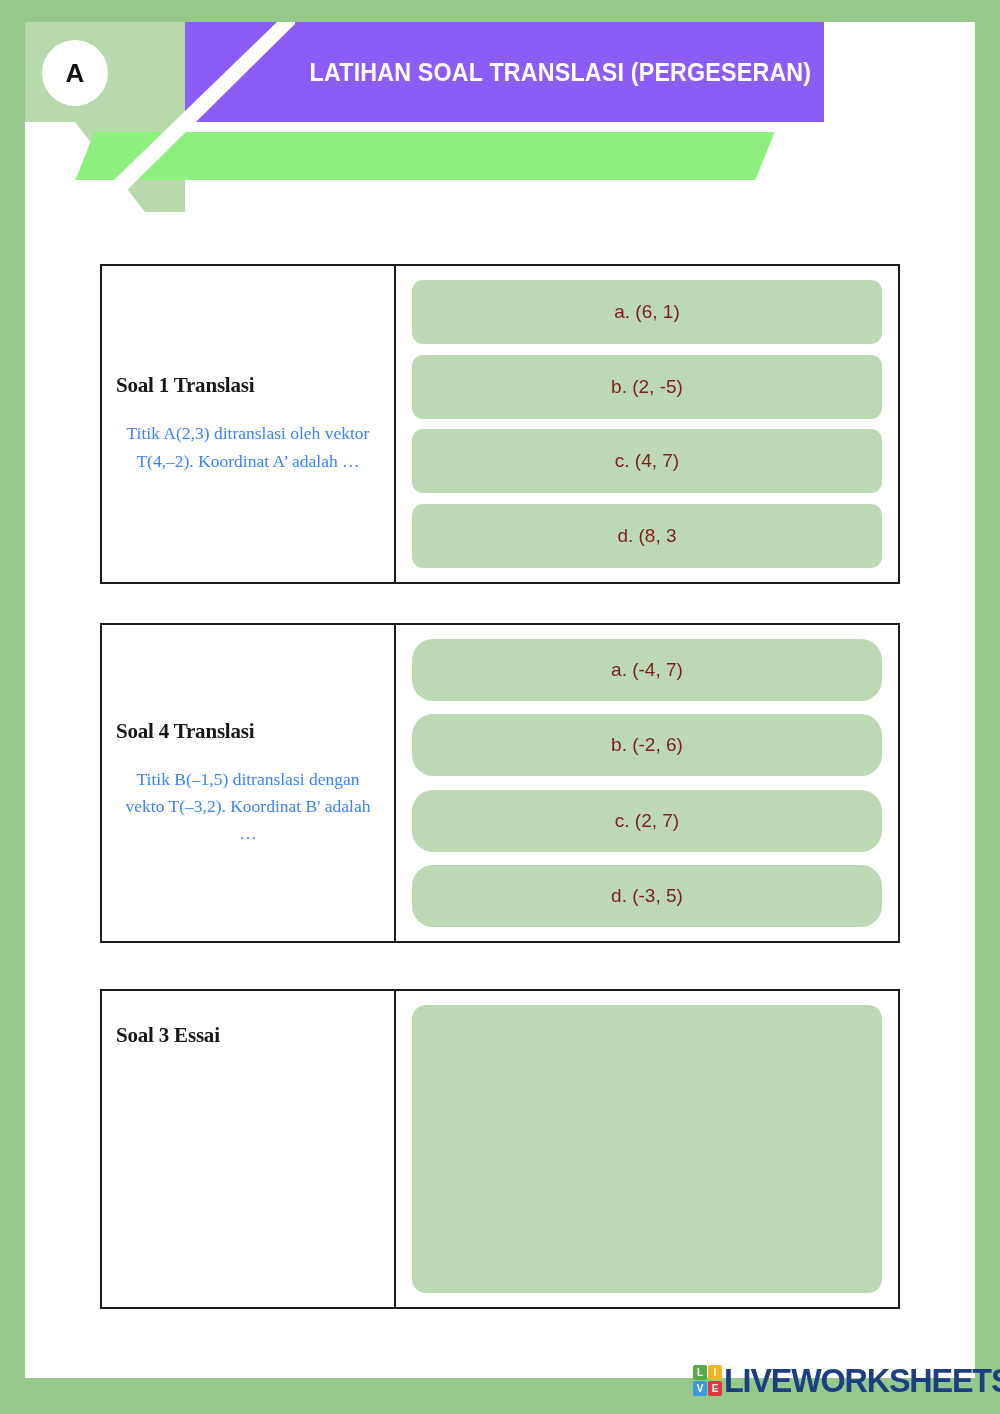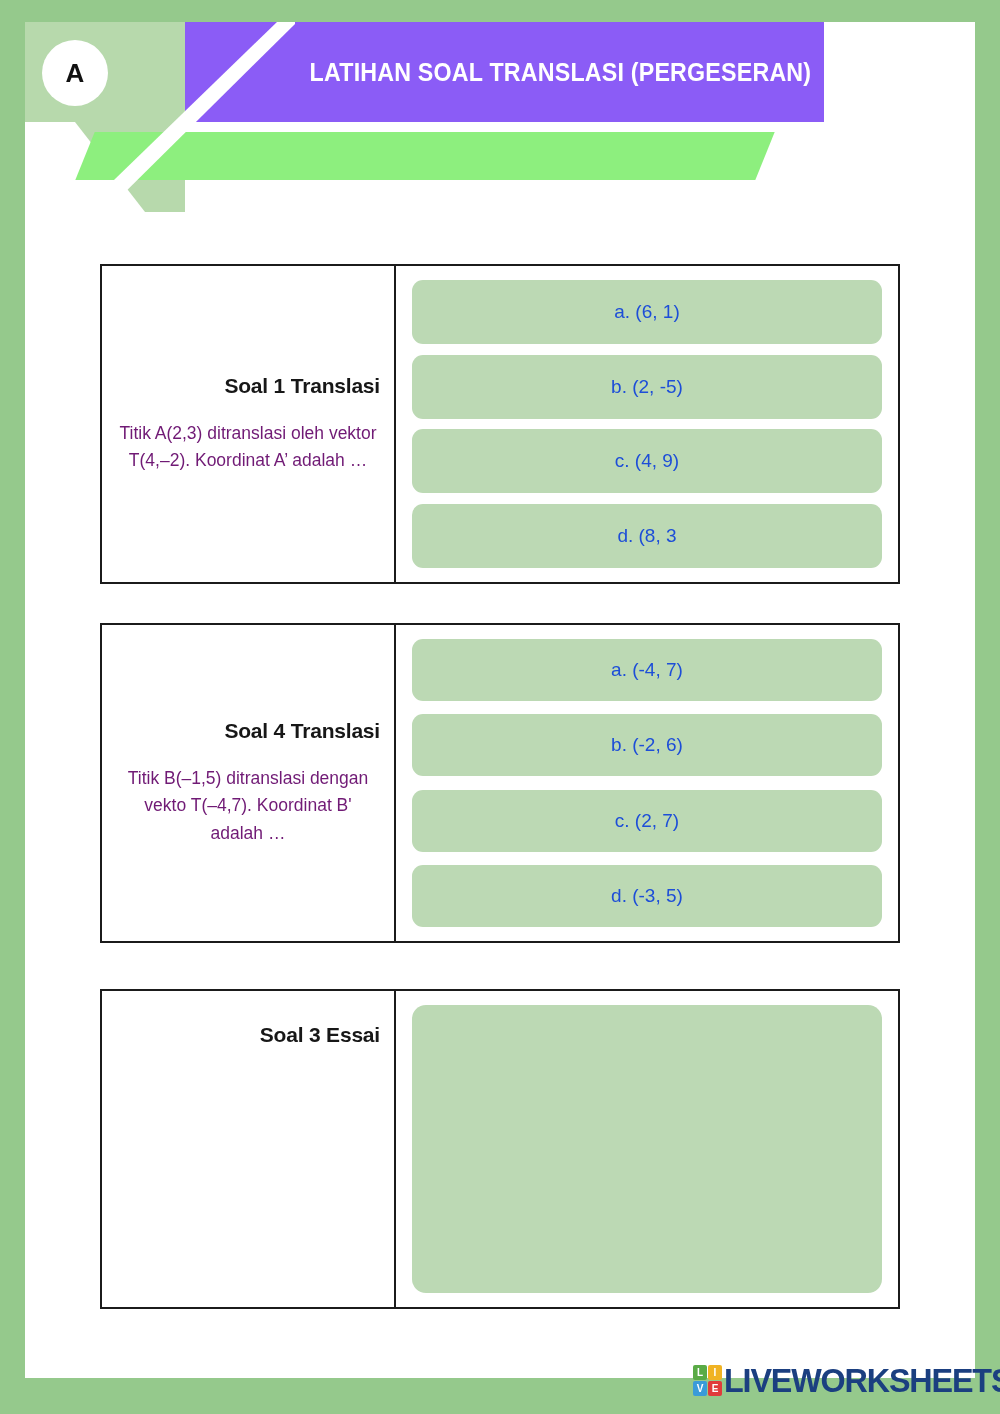"a. (6, 1)" .option { color: #1d4ed8 -> #7f1d1d }
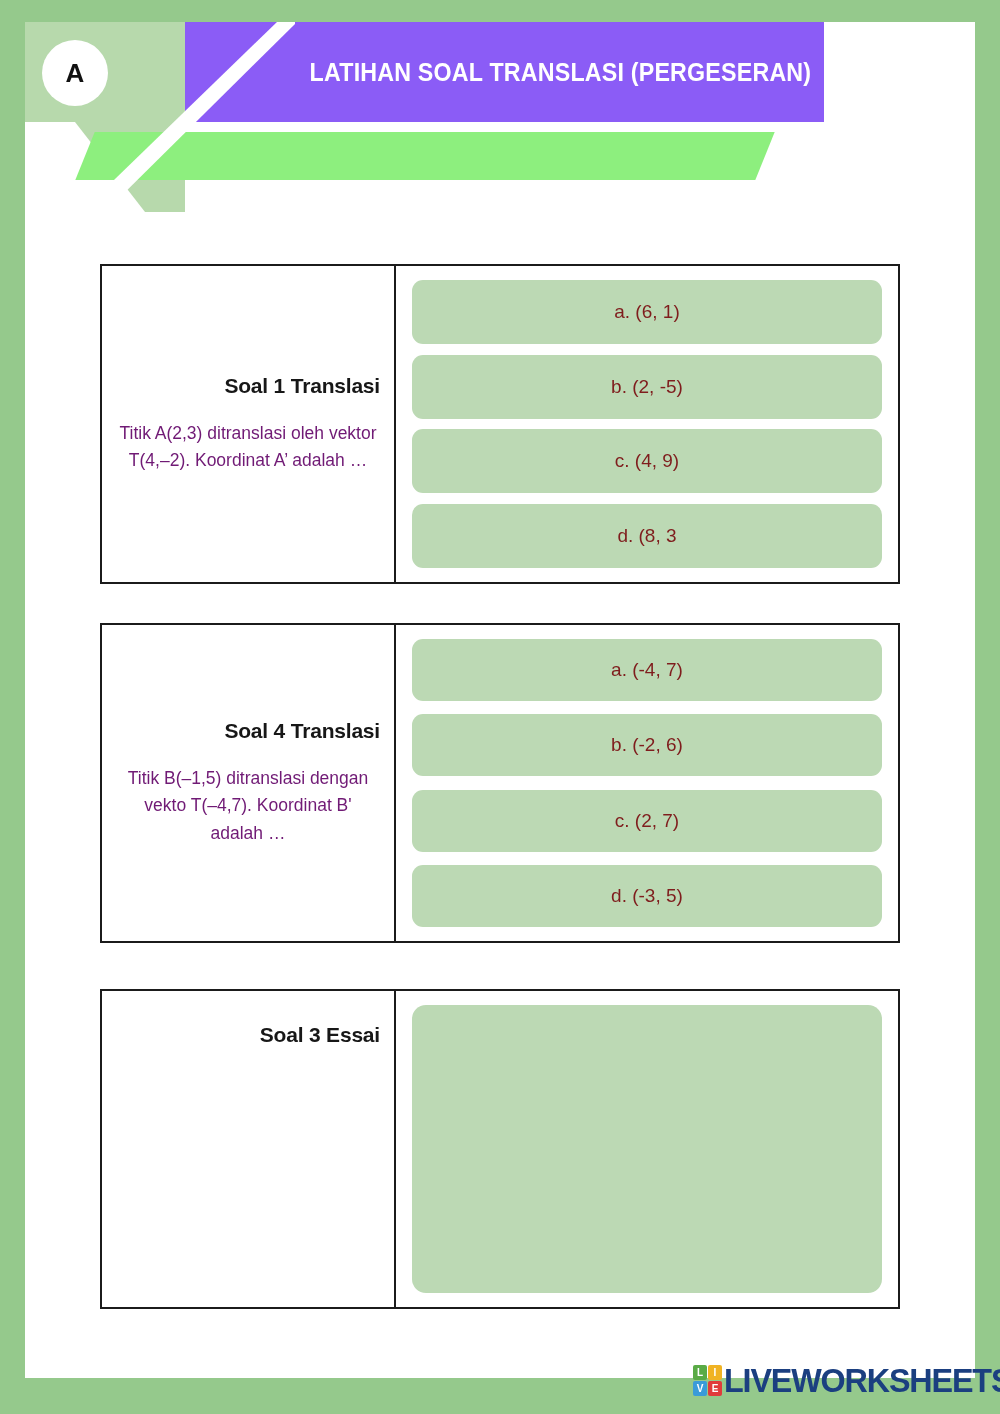"Soal 1 Translasi" .card-left { align-items: flex-end -> flex-start; font-family: none -> Liberation Serif, serif }
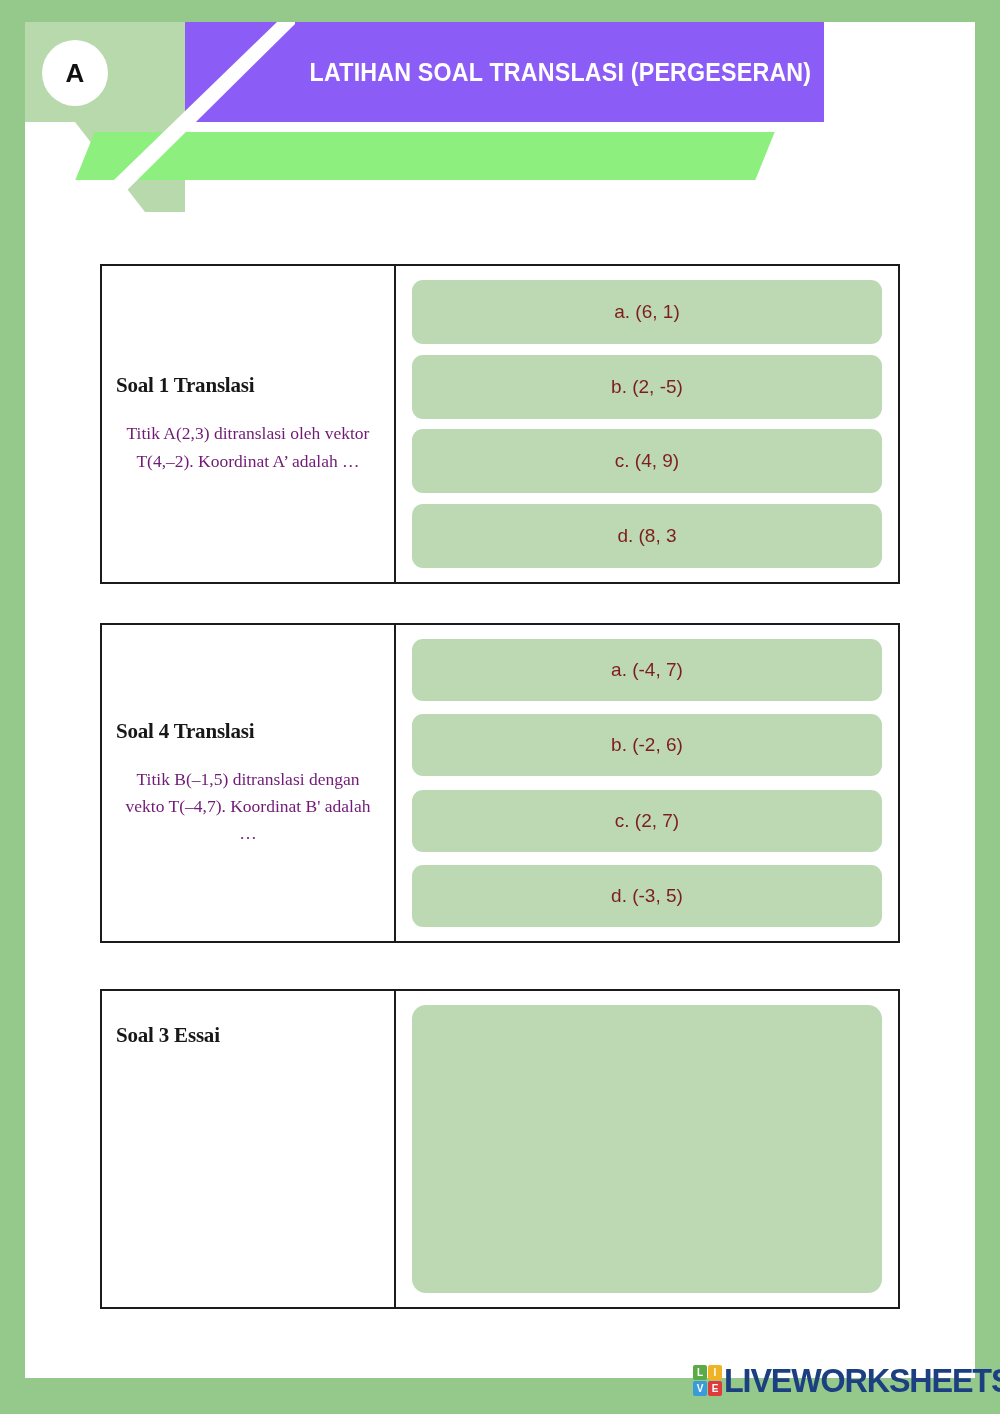"Titik A(2,3) ditranslasi oleh vektor" .q-body { color: #701a75 -> #3b82f6 }
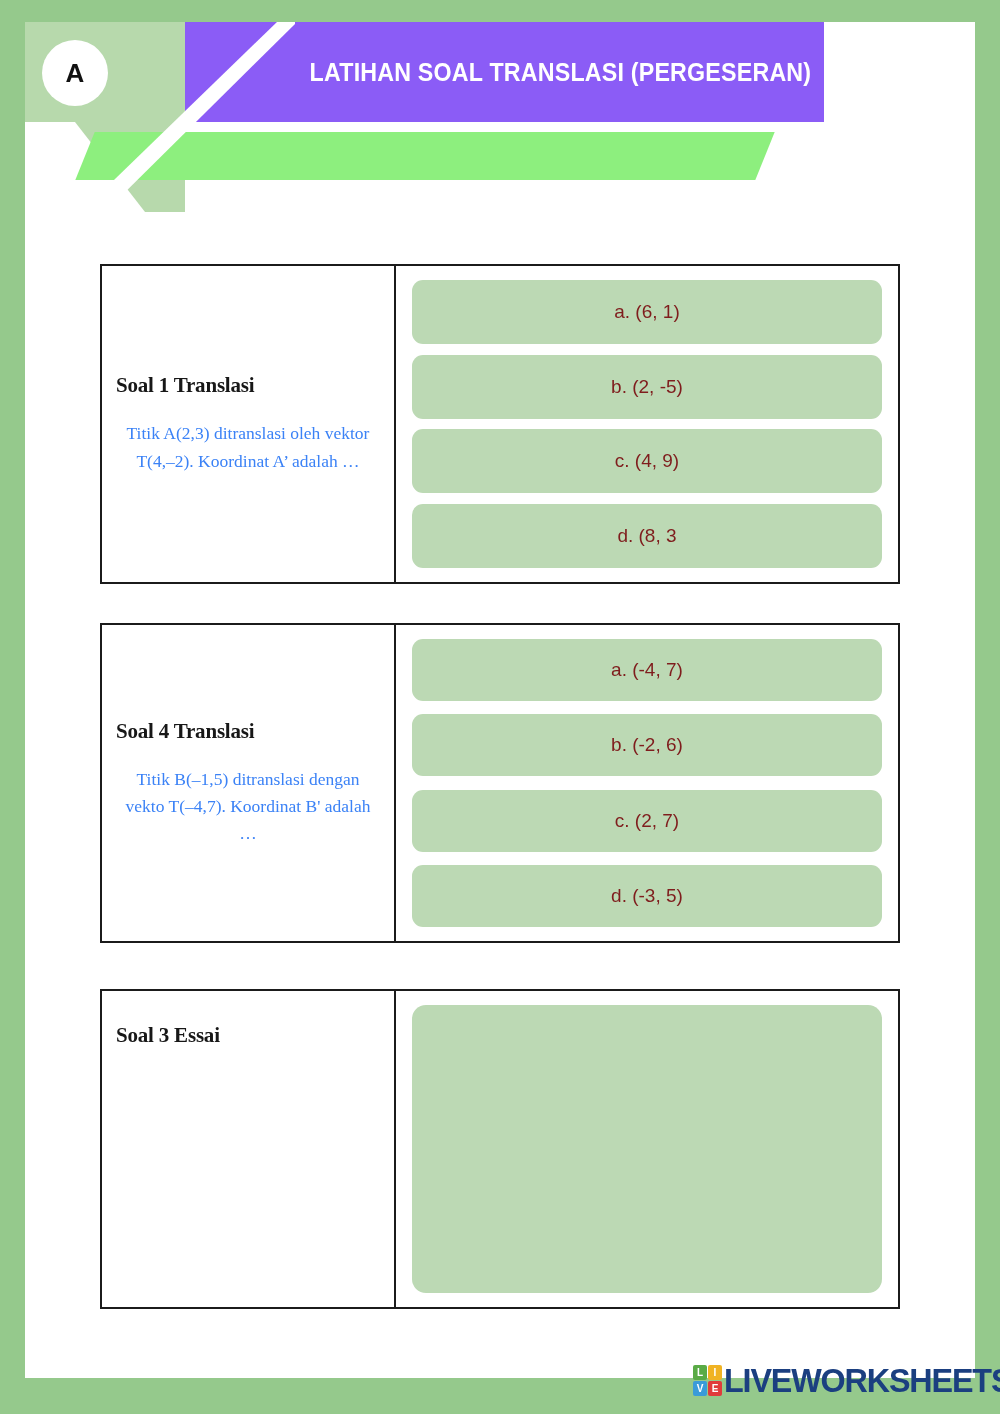"c. (4, 9)" div.option { text: 9 -> 7 }
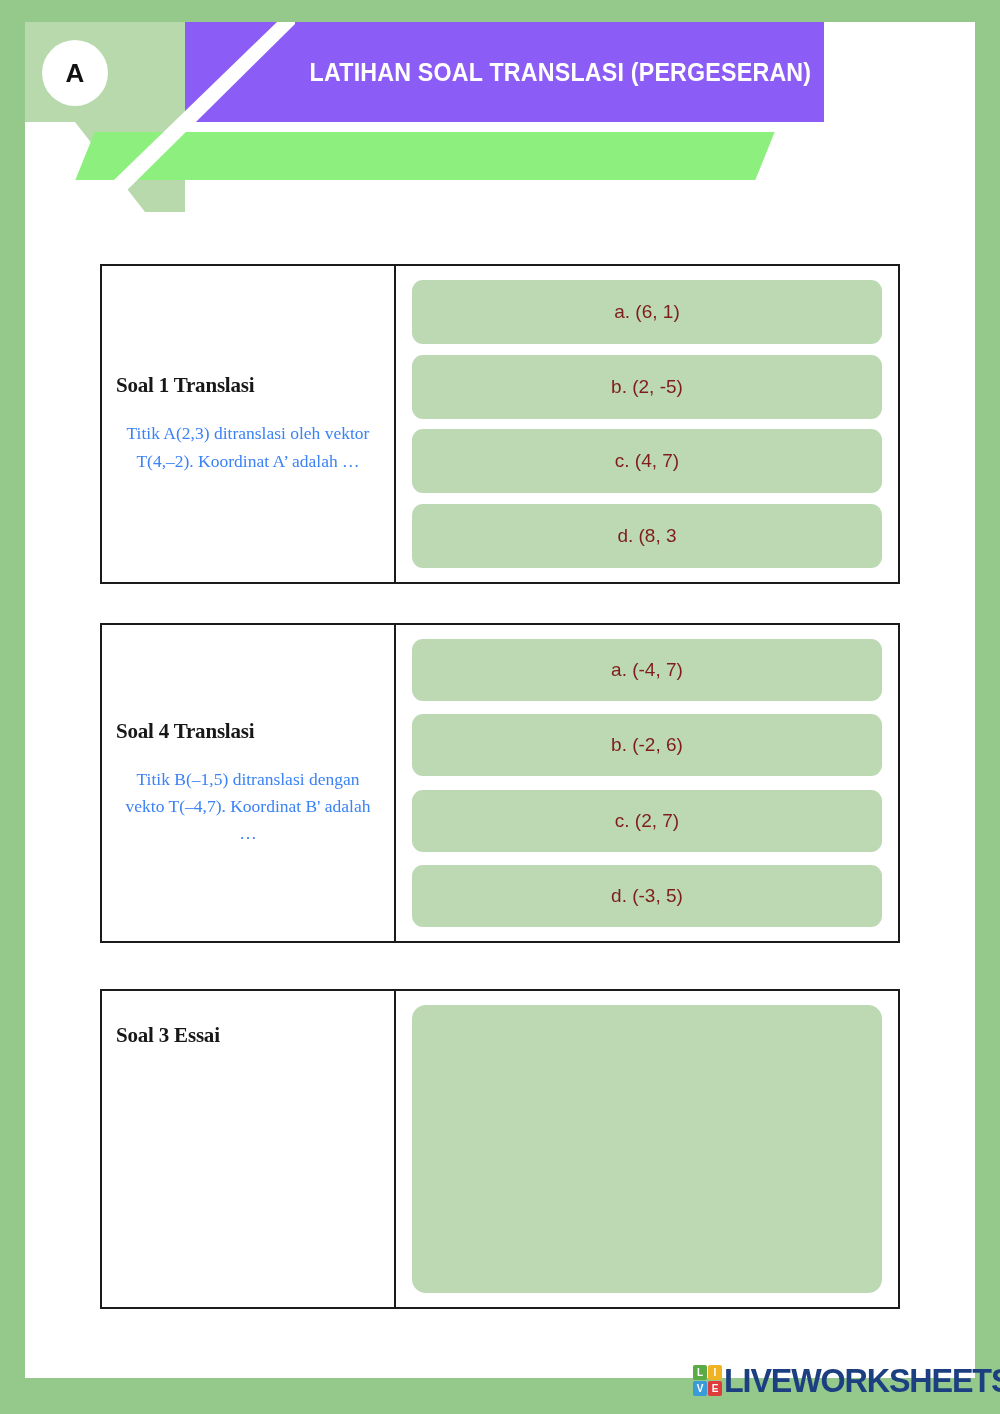"a. (-4, 7)" #card-2 .option { border-radius: none -> 21px }
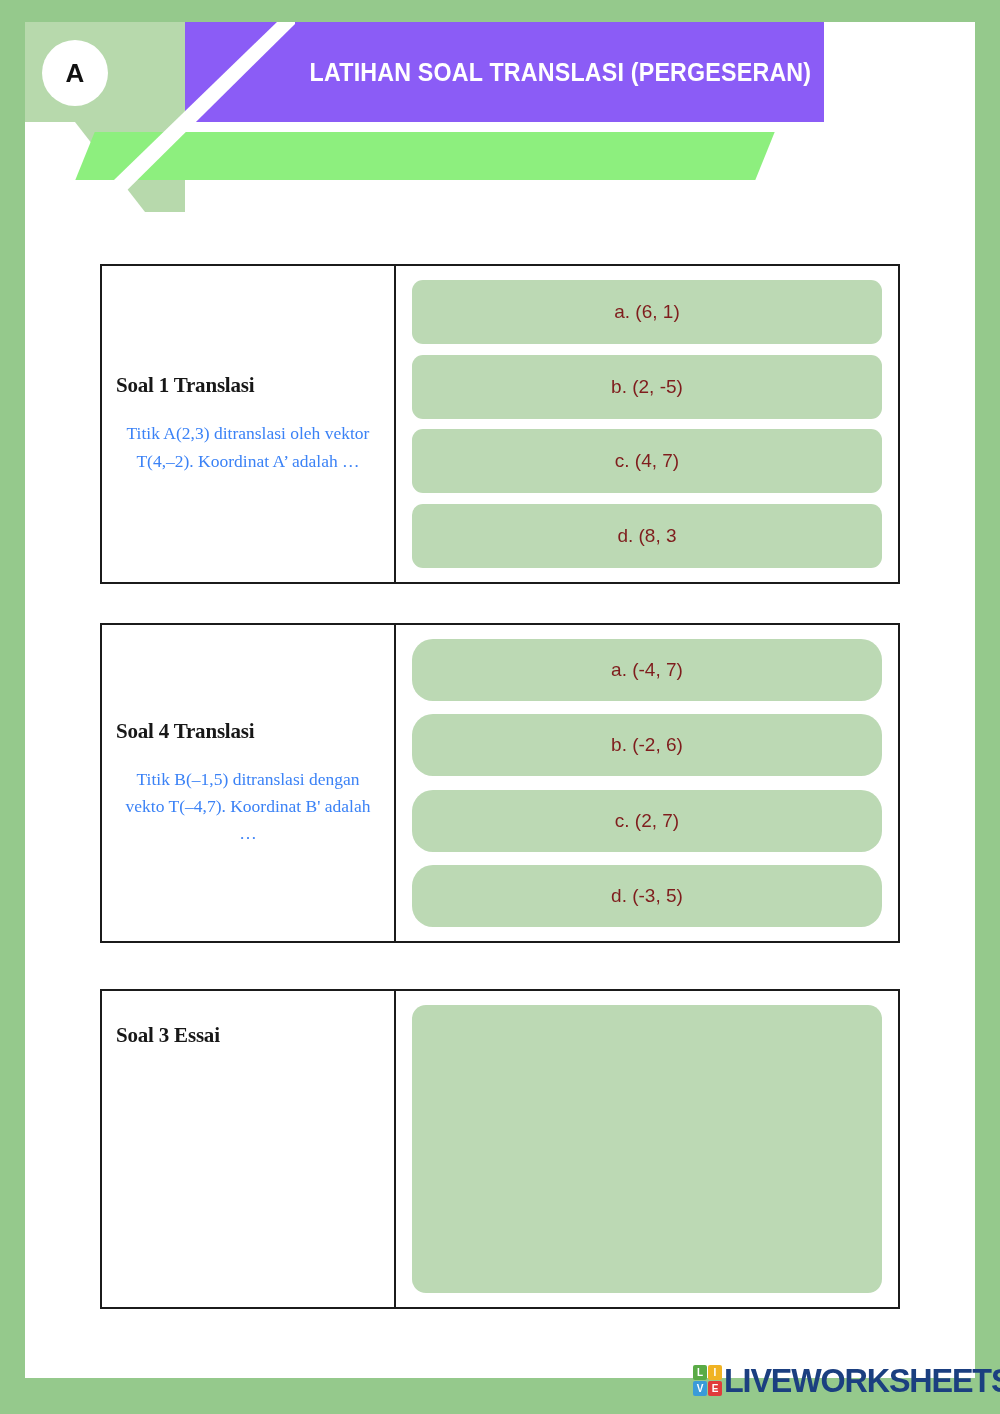"Titik B(–1,5) ditranslasi dengan vekto" div.q-body { text: 4,7 -> 3,2 }
